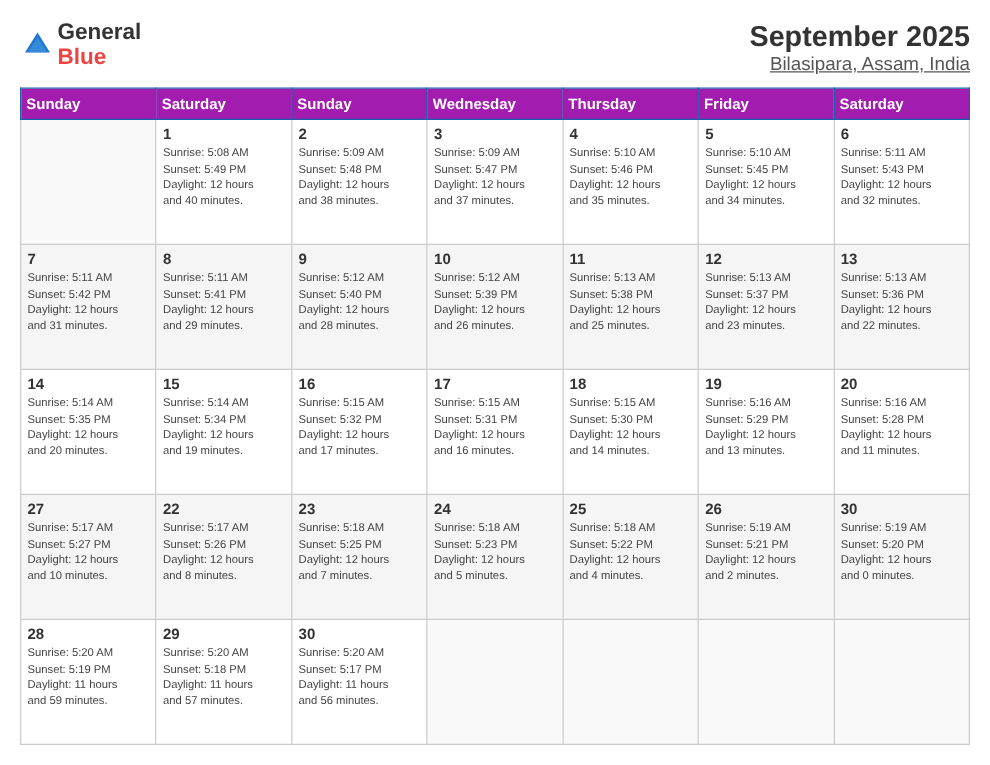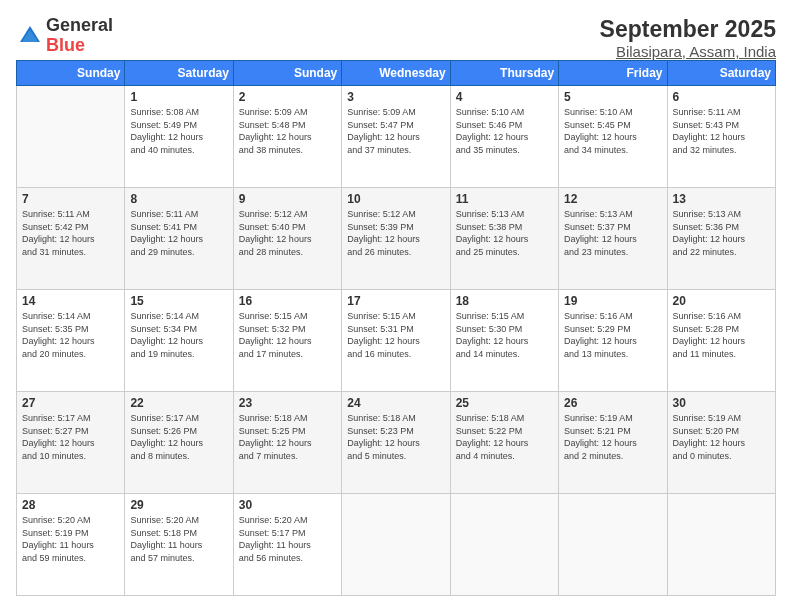"General" .header { margin-bottom: none -> 10px }
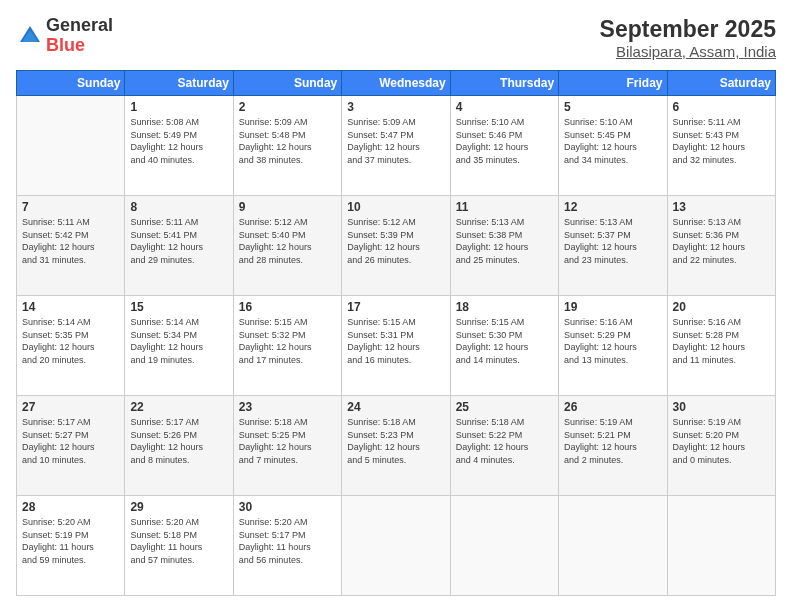"Sunday" .calendar th { background: #3b82f6 -> #a21caf; text-align: right -> left }
